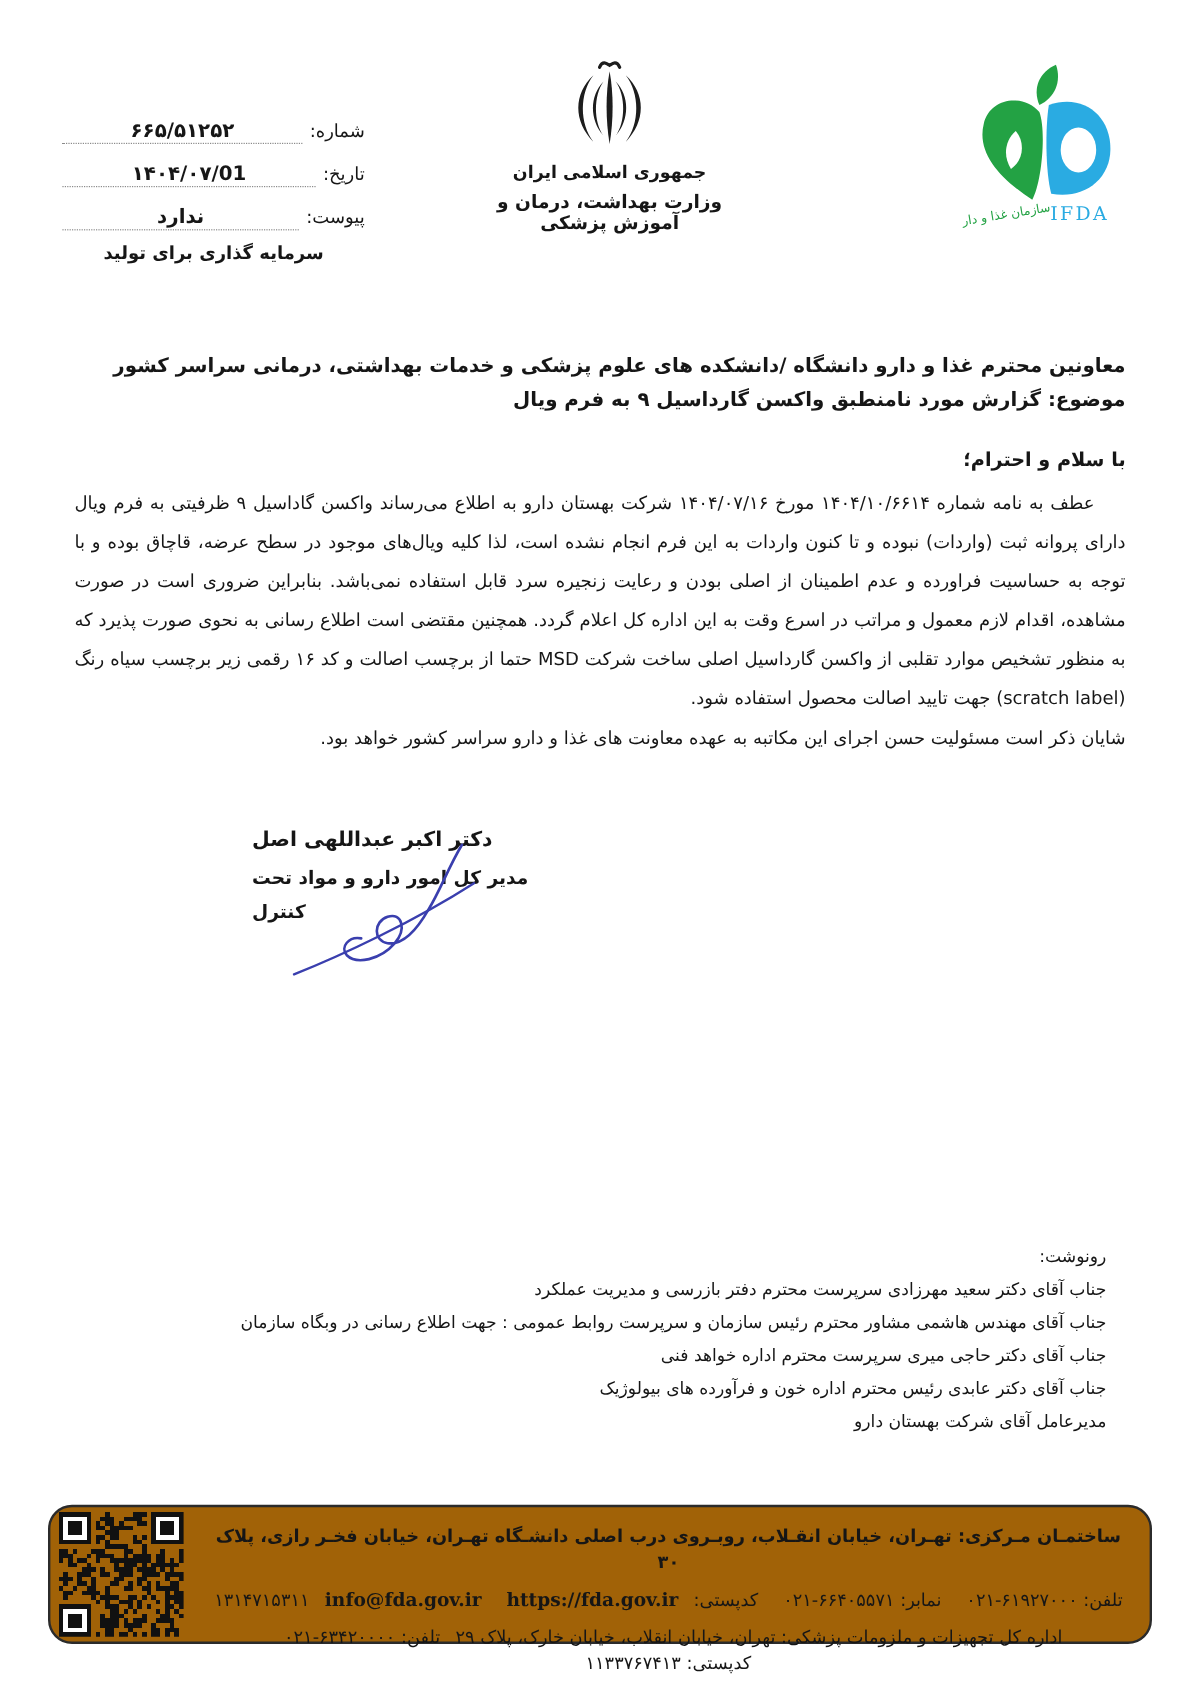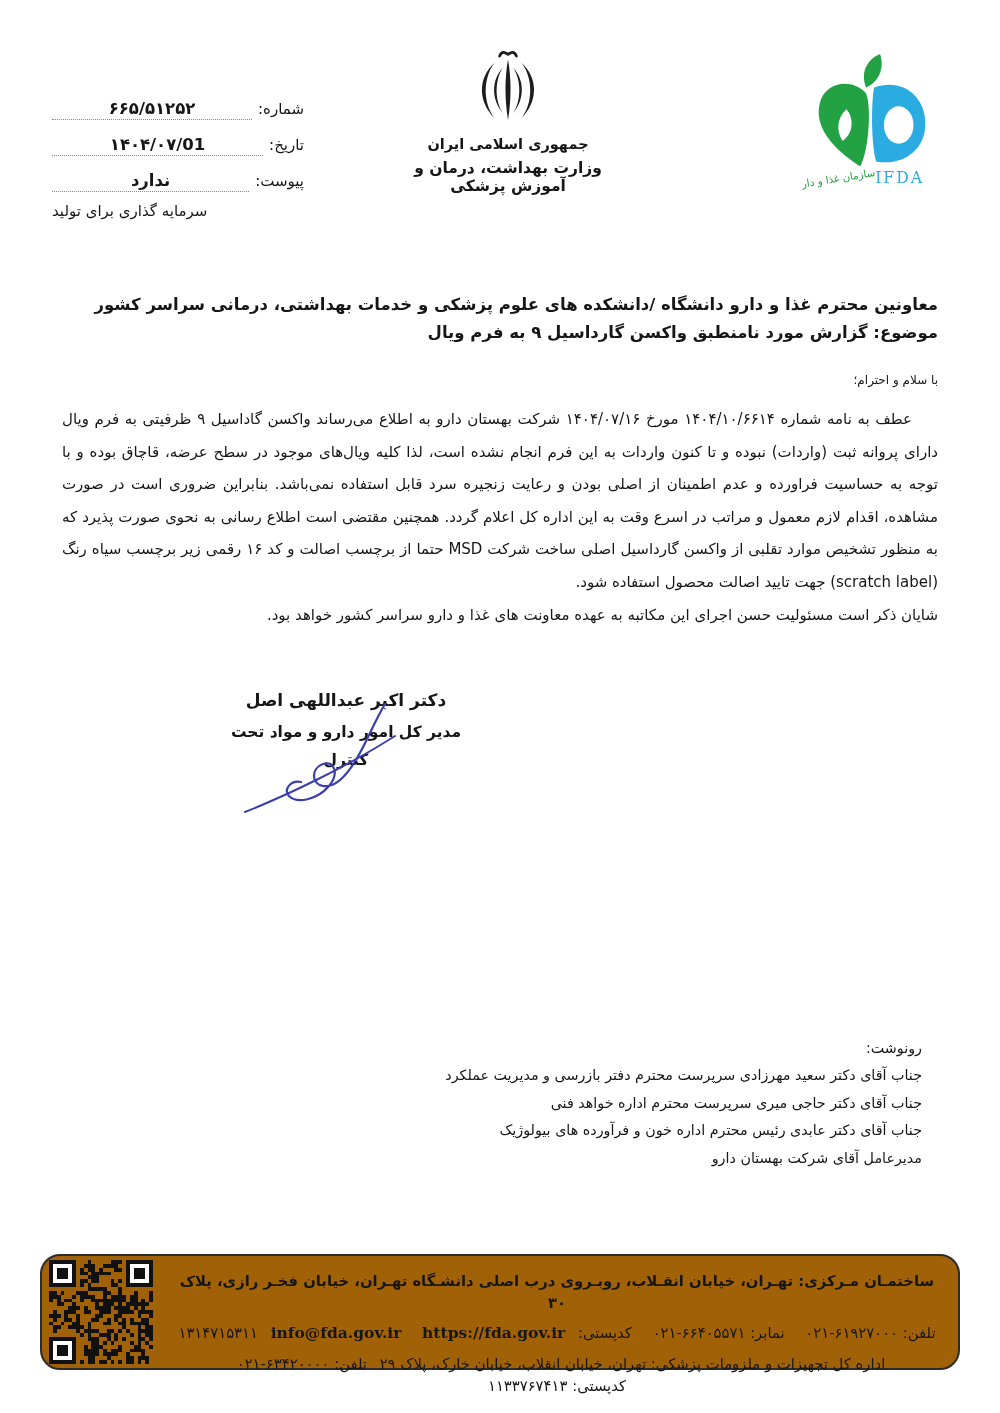"سرمایه گذاری برای تولید" .slogan { font-weight: normal -> bold; text-align: left -> center }
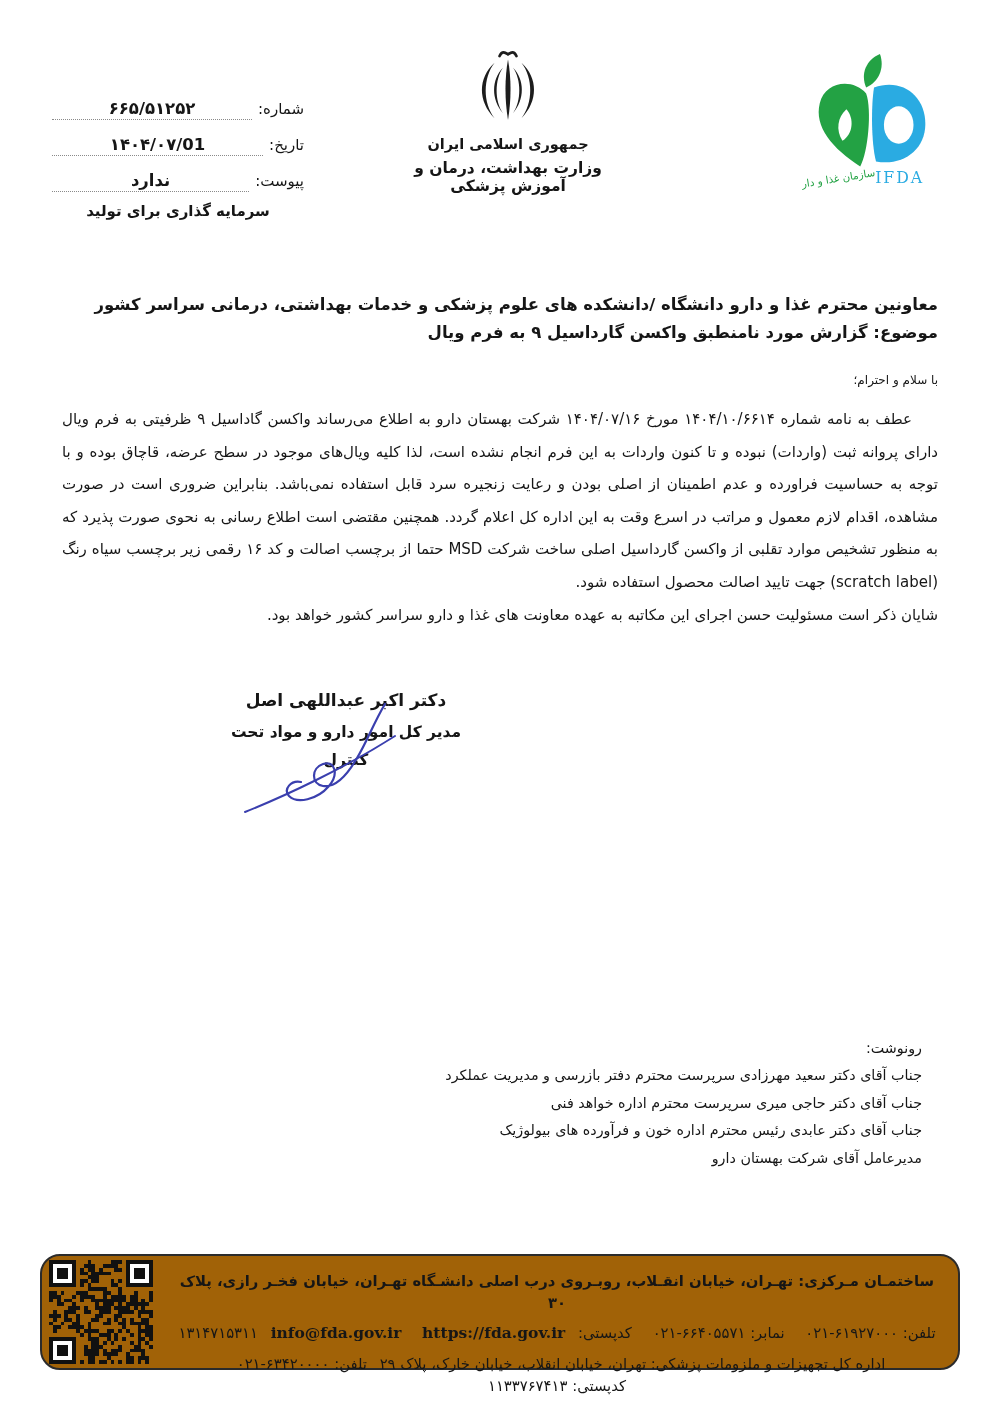"با سلام و احترام؛" .salutation { font-size: 12px -> 16px; font-weight: normal -> bold }
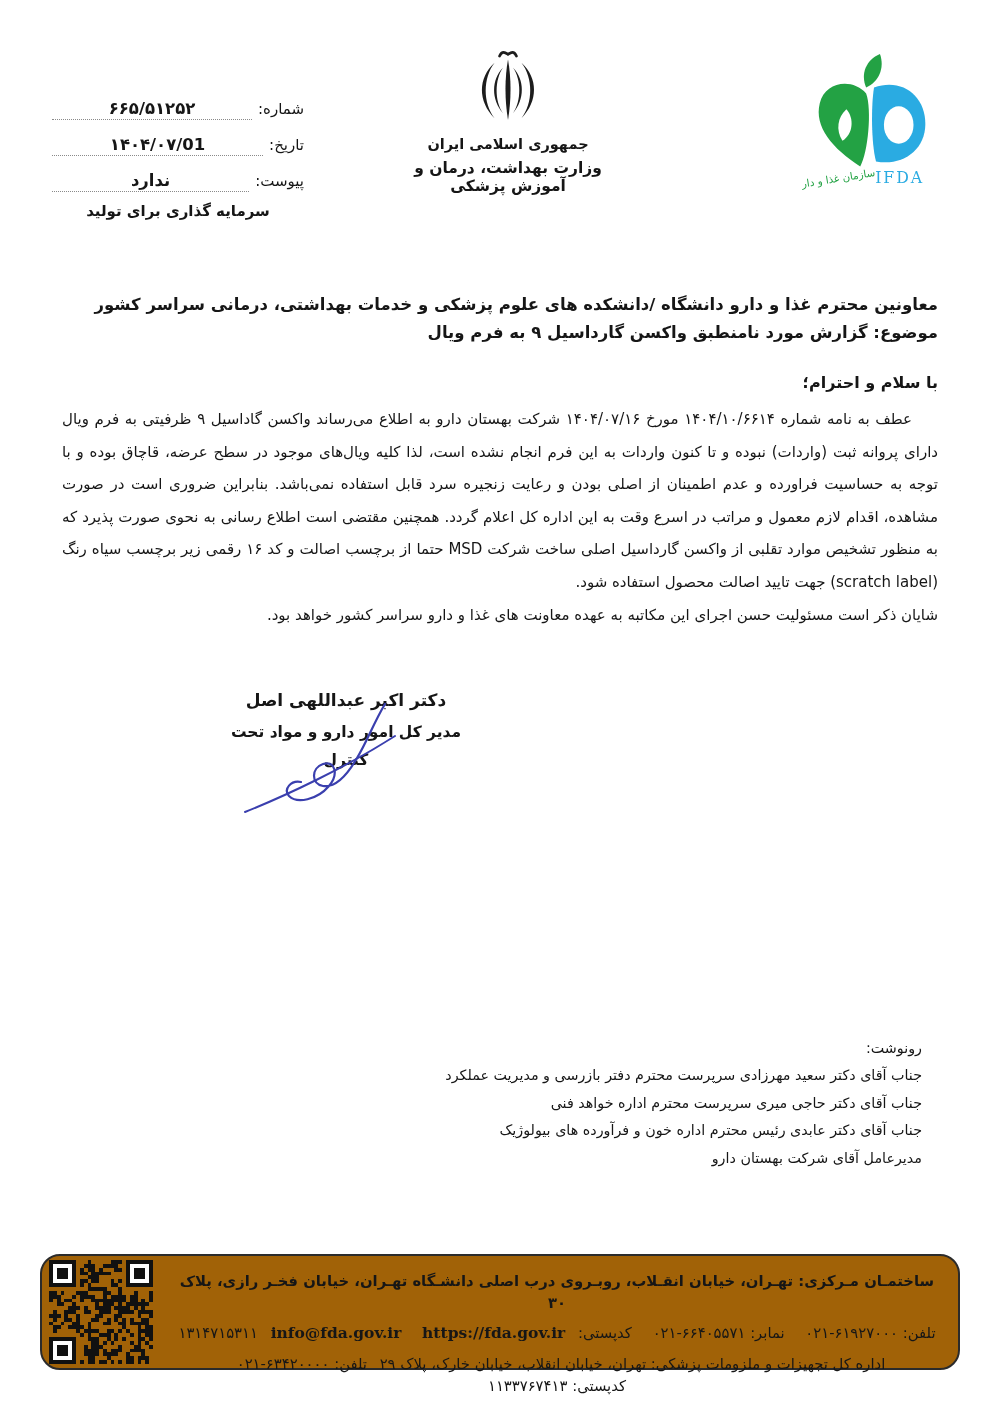"دکتر اکبر عبداللهی اصل" .sig-block { text-align: center -> left }
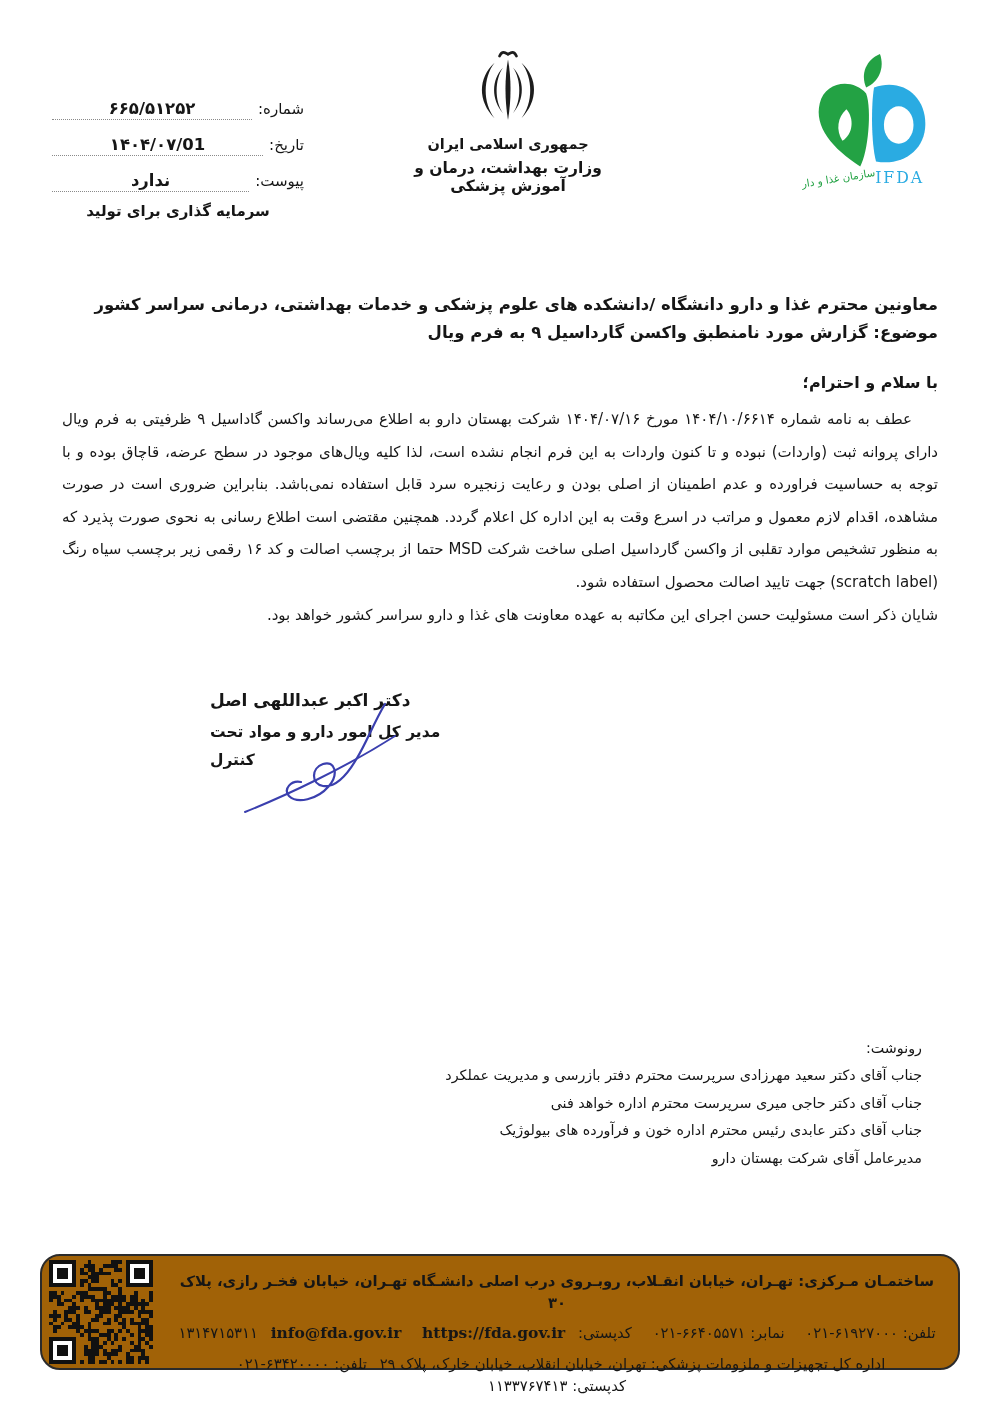"جناب آقای مهندس هاشمی مشاور" div { html: none -> <div>جناب آقای مهندس هاشمی مشاور محترم رئیس سازمان و سرپرست روابط عمومی : جهت اطلاع رسانی در وبگاه سازمان</div> }
